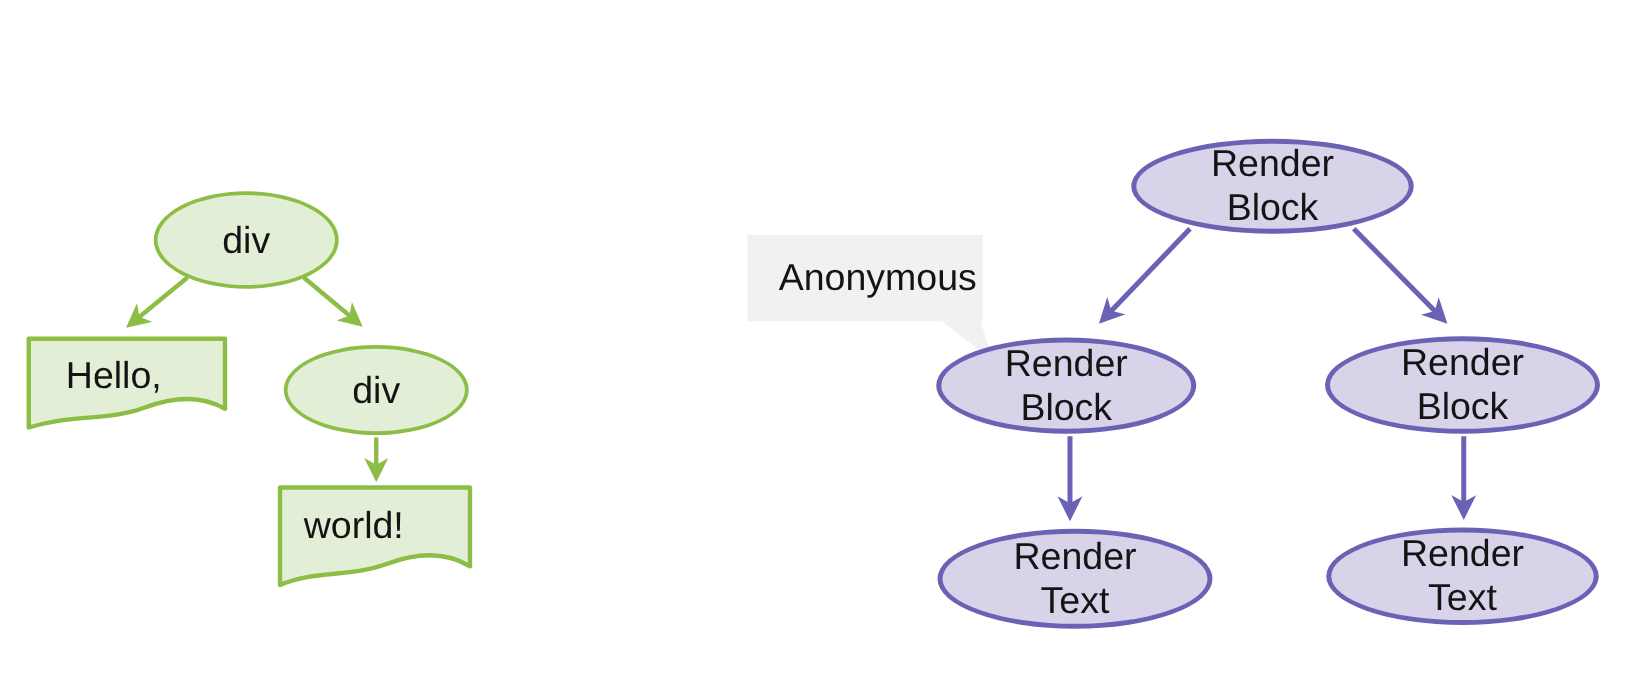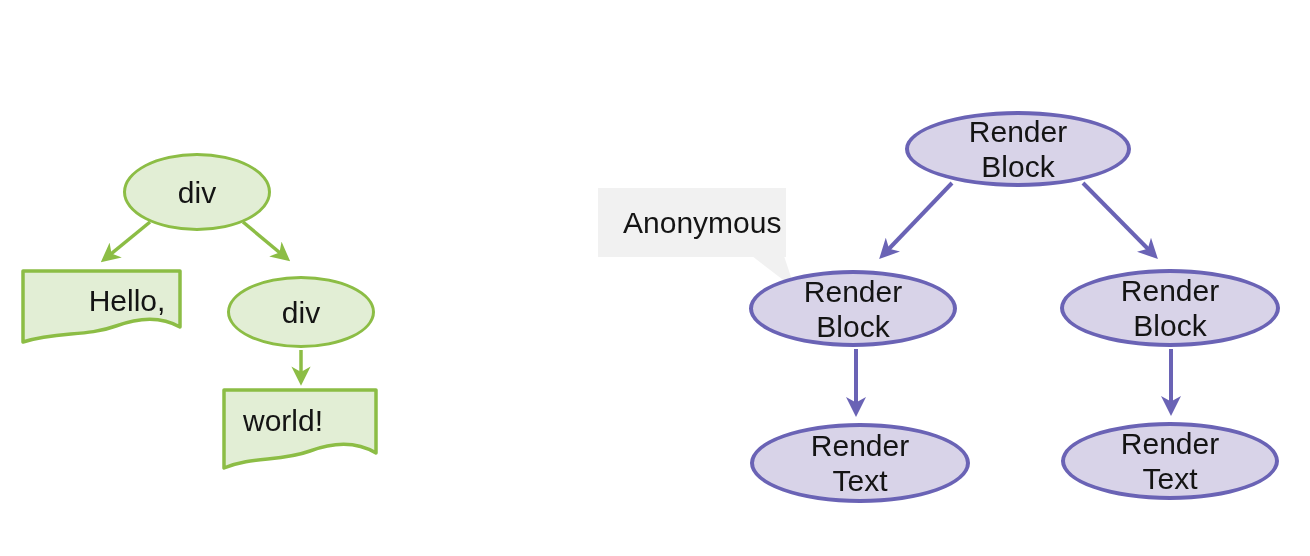"Hello," div.doc-label { margin-left: 36px -> none }
